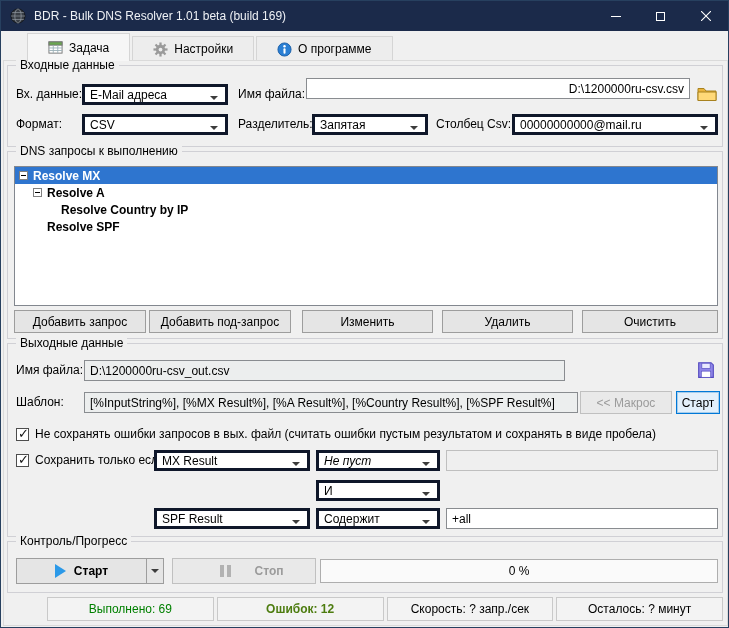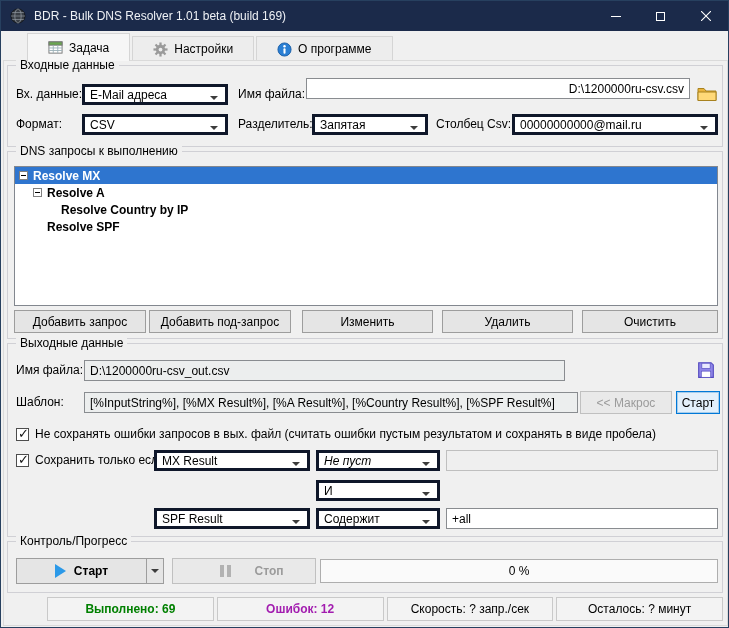"Выполнено: 69" .status-cell.ok { font-weight: bold -> normal }
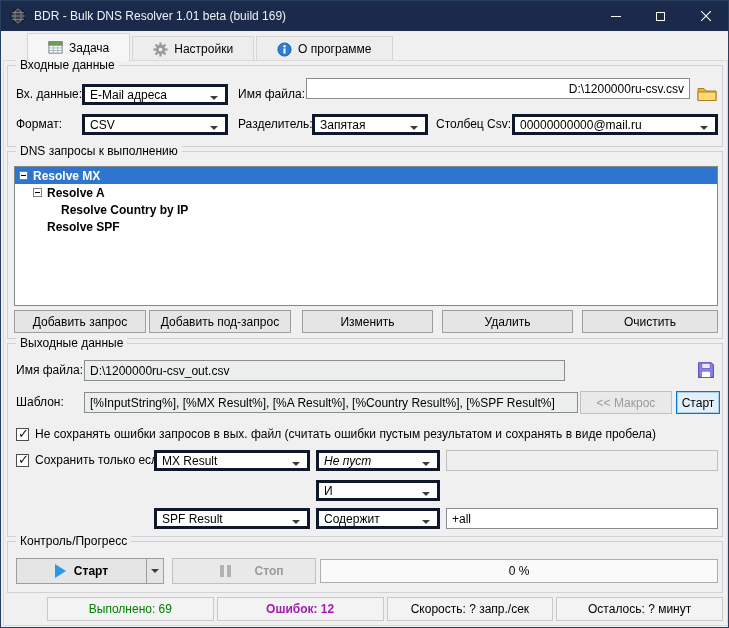"Ошибок: 12" .status-cell.err { color: #a21caf -> #4d7c0f }
